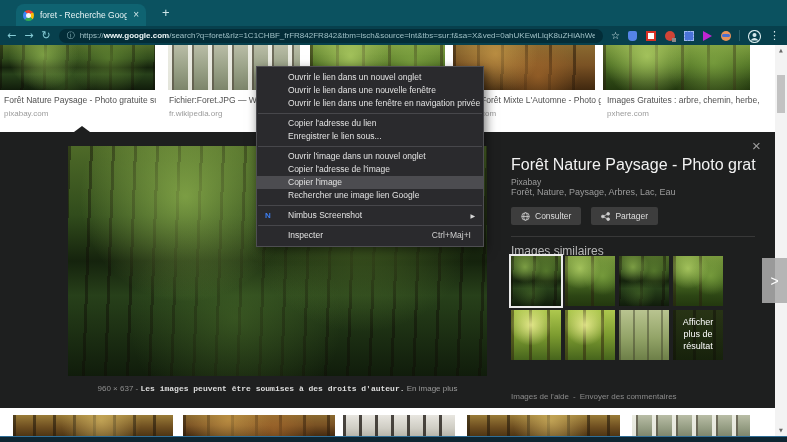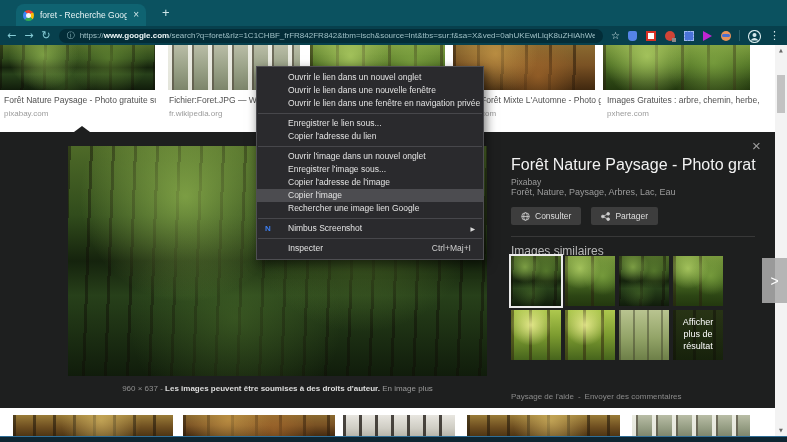"Enregistrer le lien sous..." div.mi { order: before "Copier l'adresse du lien" -> after "Copier l'adresse du lien" }
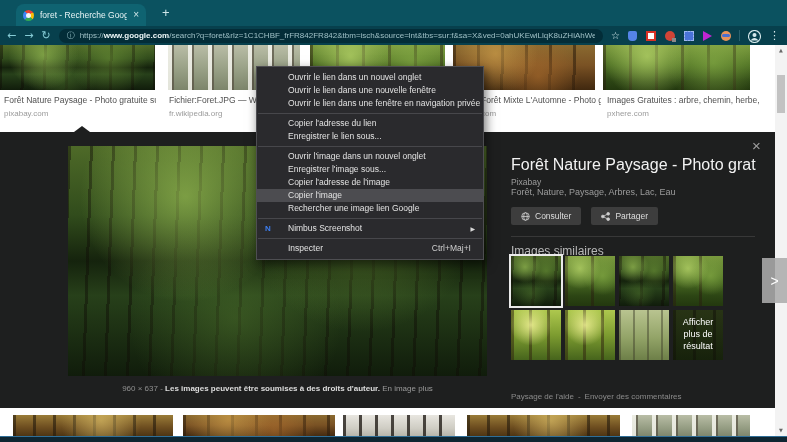"Enregistrer l'image sous..." div.mi { html: <div>Enregistrer l'image sous...</div> -> none }
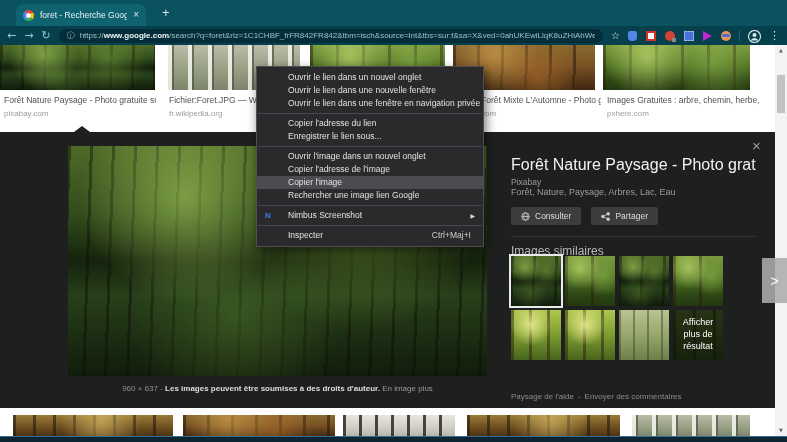"Les images peuvent être soumises" .size-line .copy { font-family: none -> Liberation Mono, monospace }
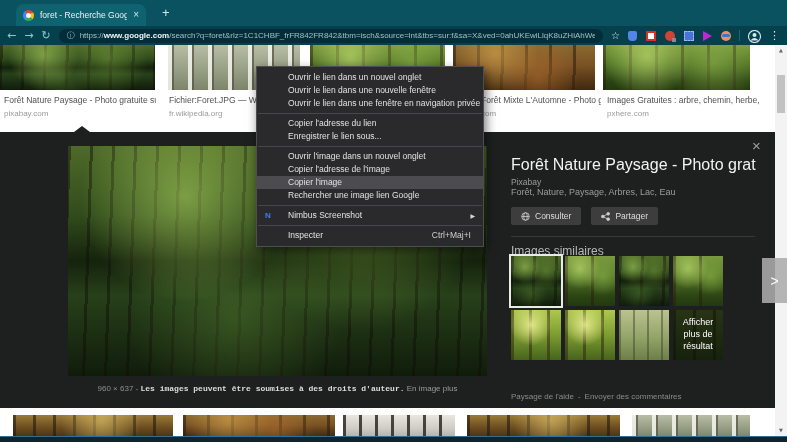"Paysage de l'aide" span { text: Paysage -> Images }
